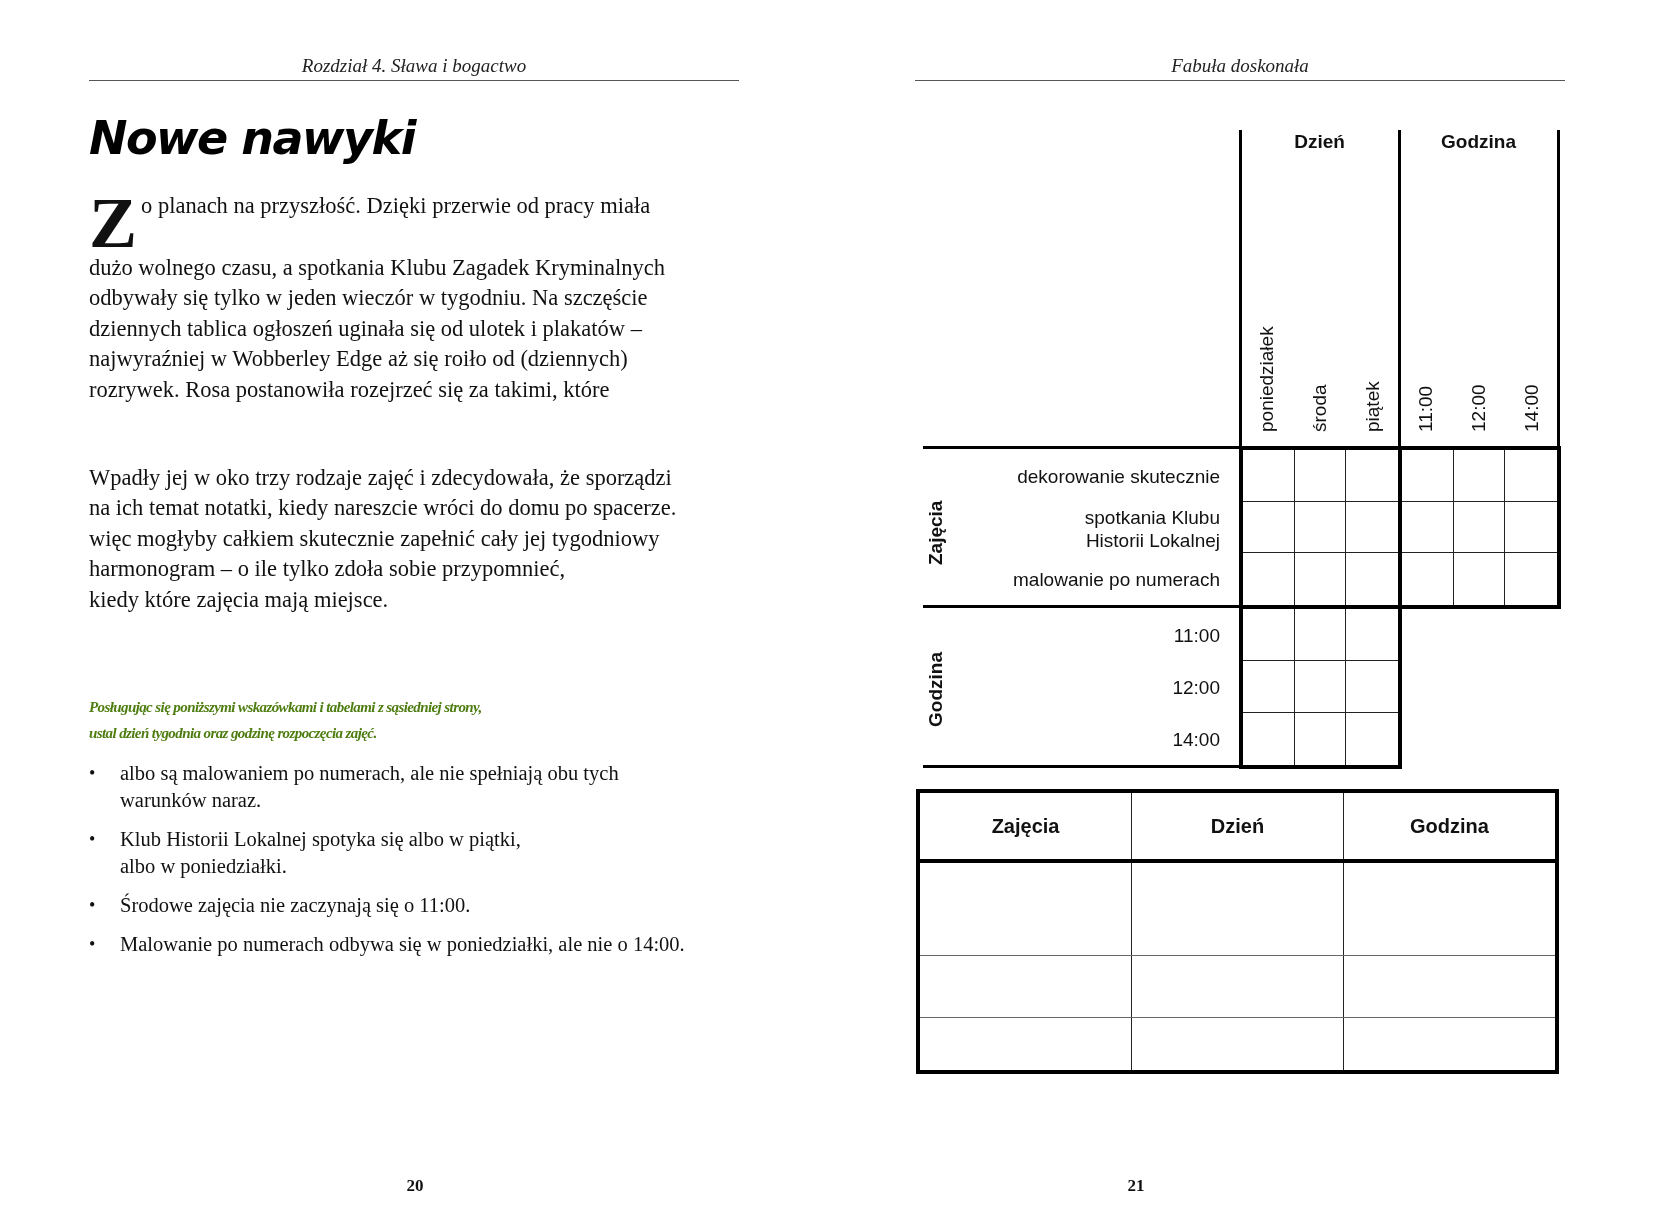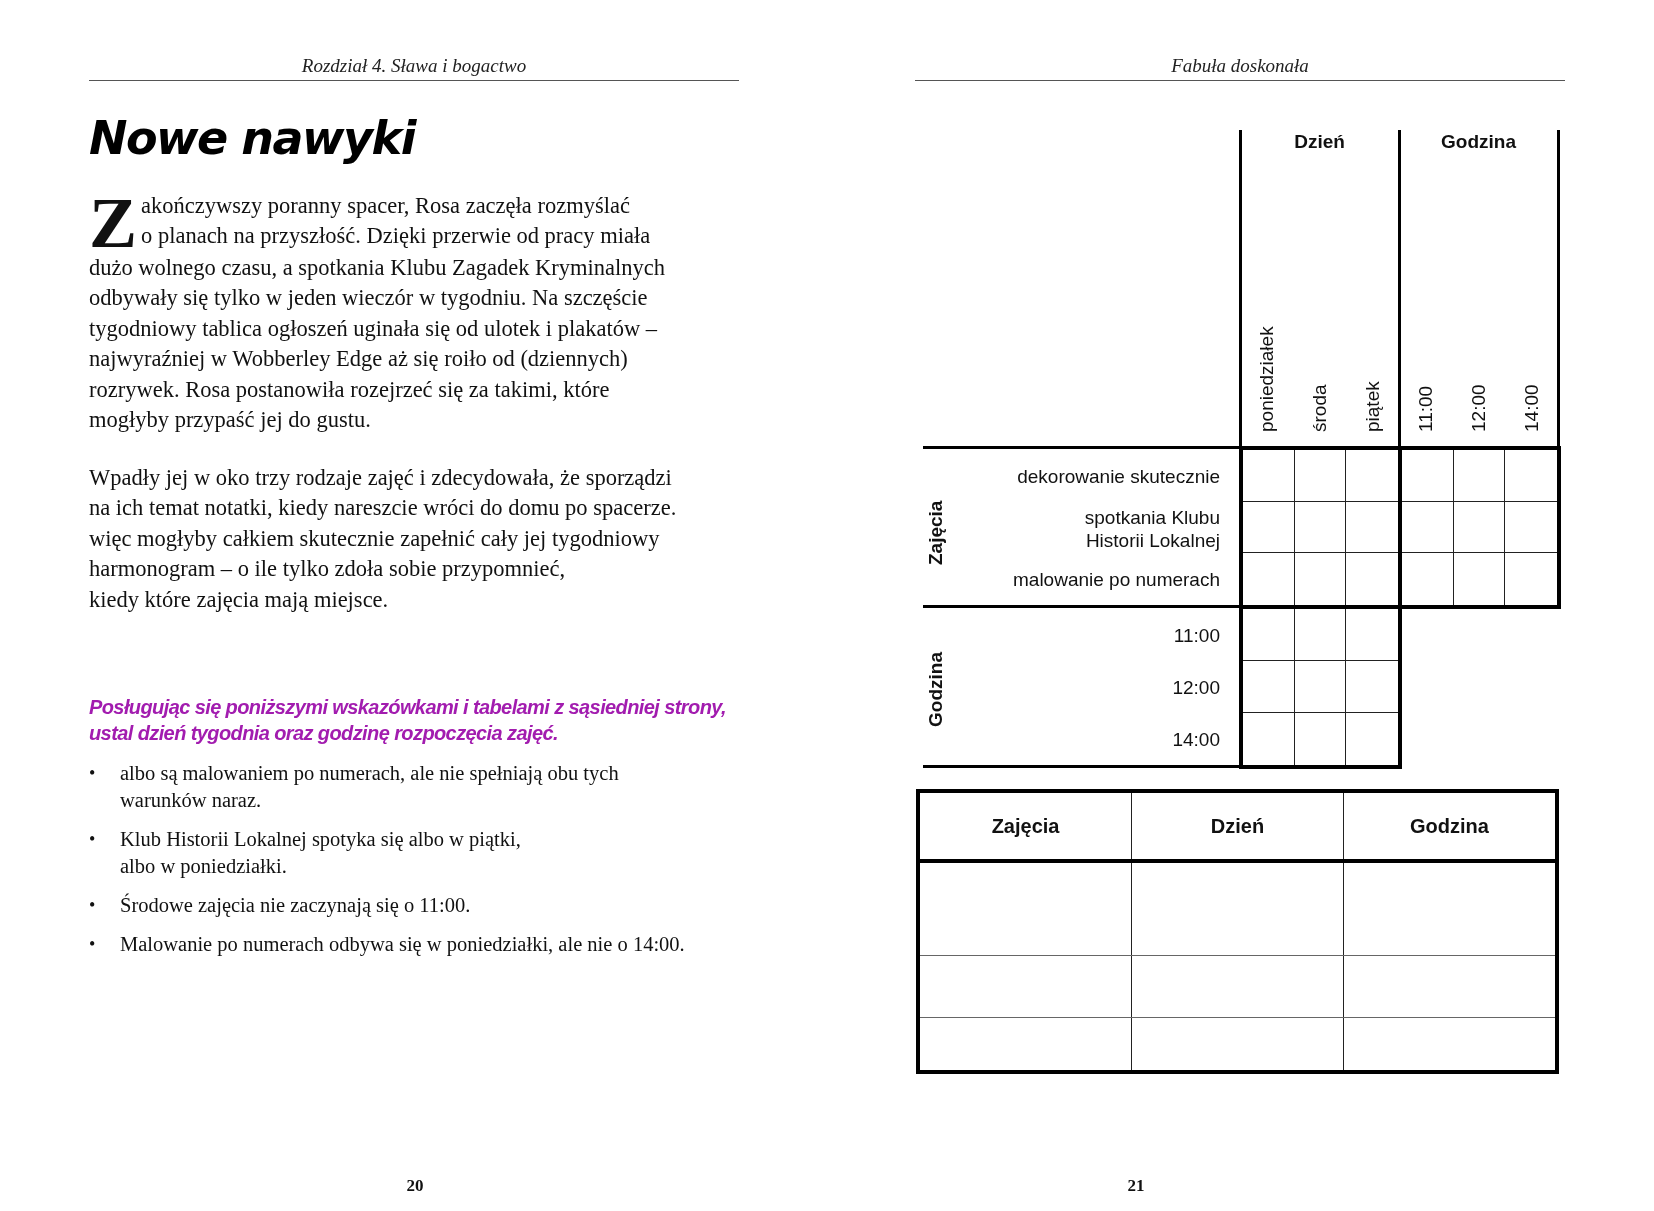"akończywszy poranny spacer, Rosa zaczęła" span.line { html: <span>akończywszy poranny spacer, Rosa zaczęła rozmyślać</span> -> none }
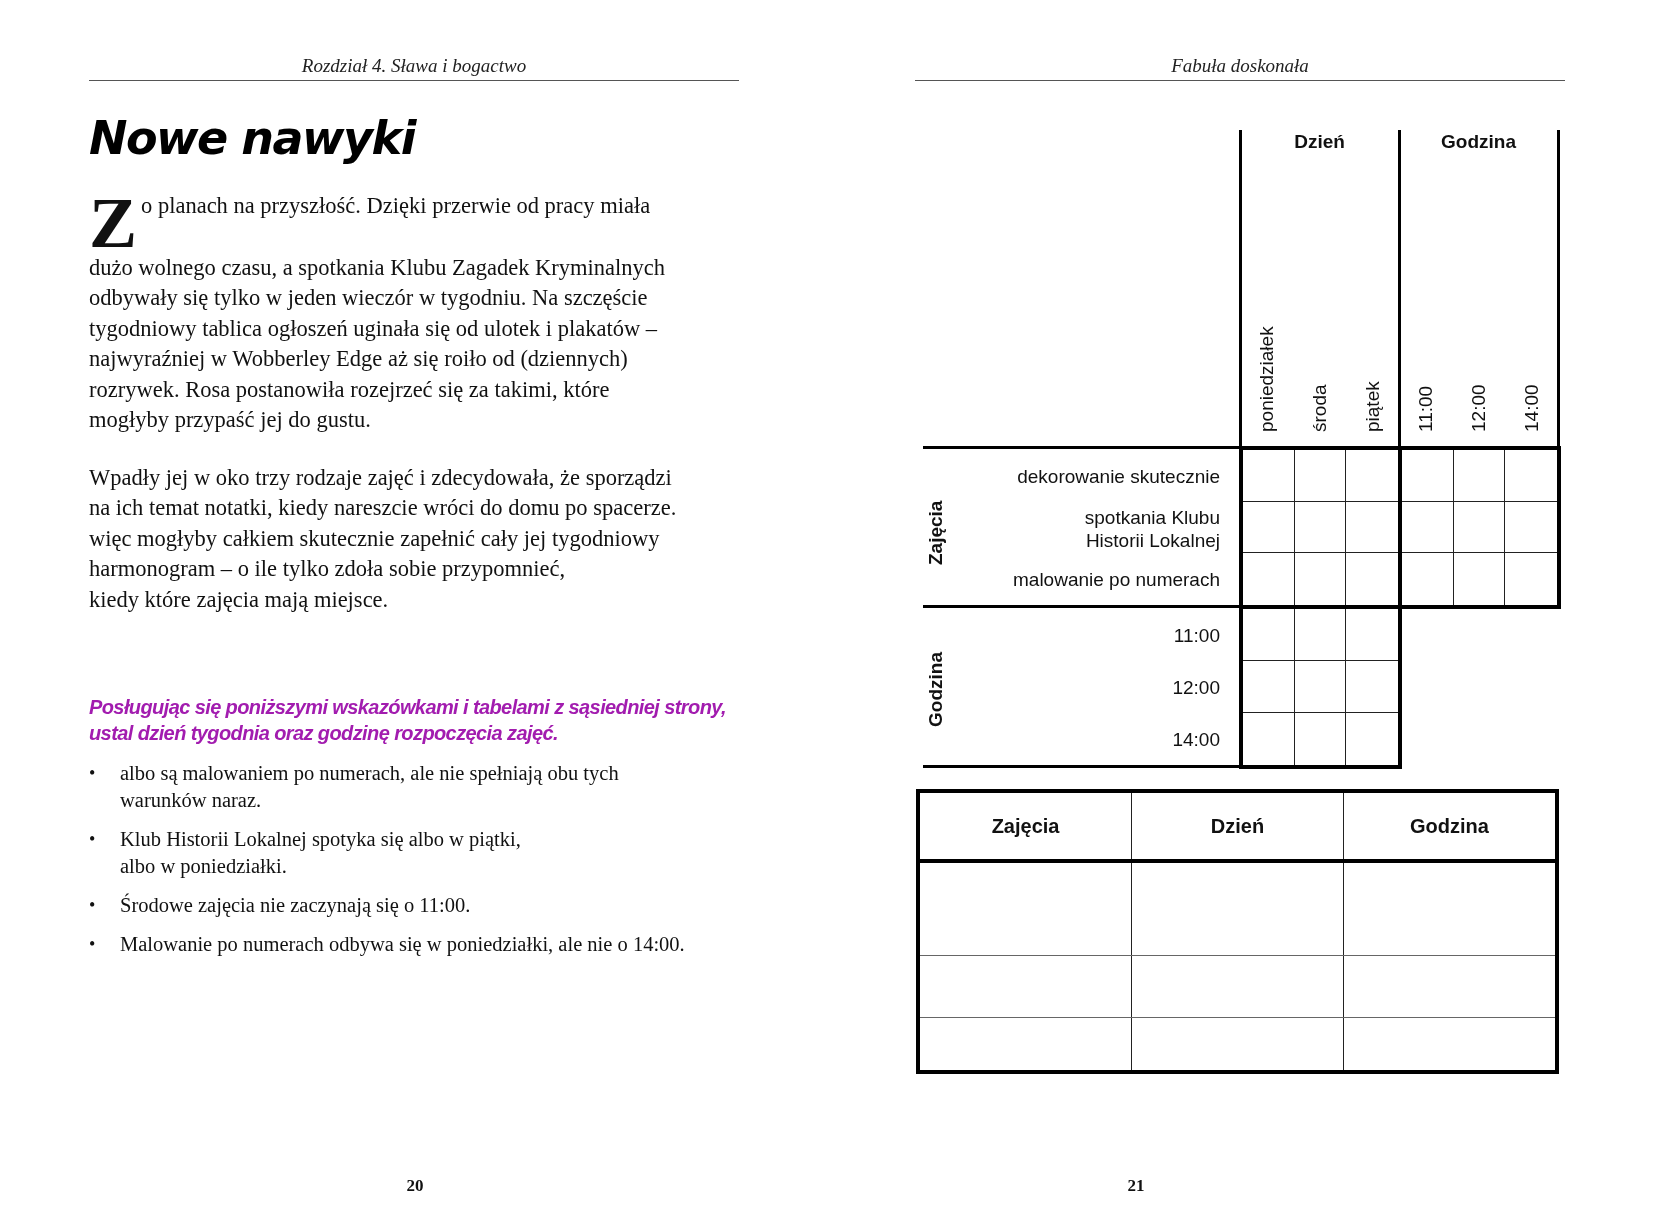"tygodniowy tablica ogłoszeń uginała się" span.line { text: tygodniowy -> dziennych }
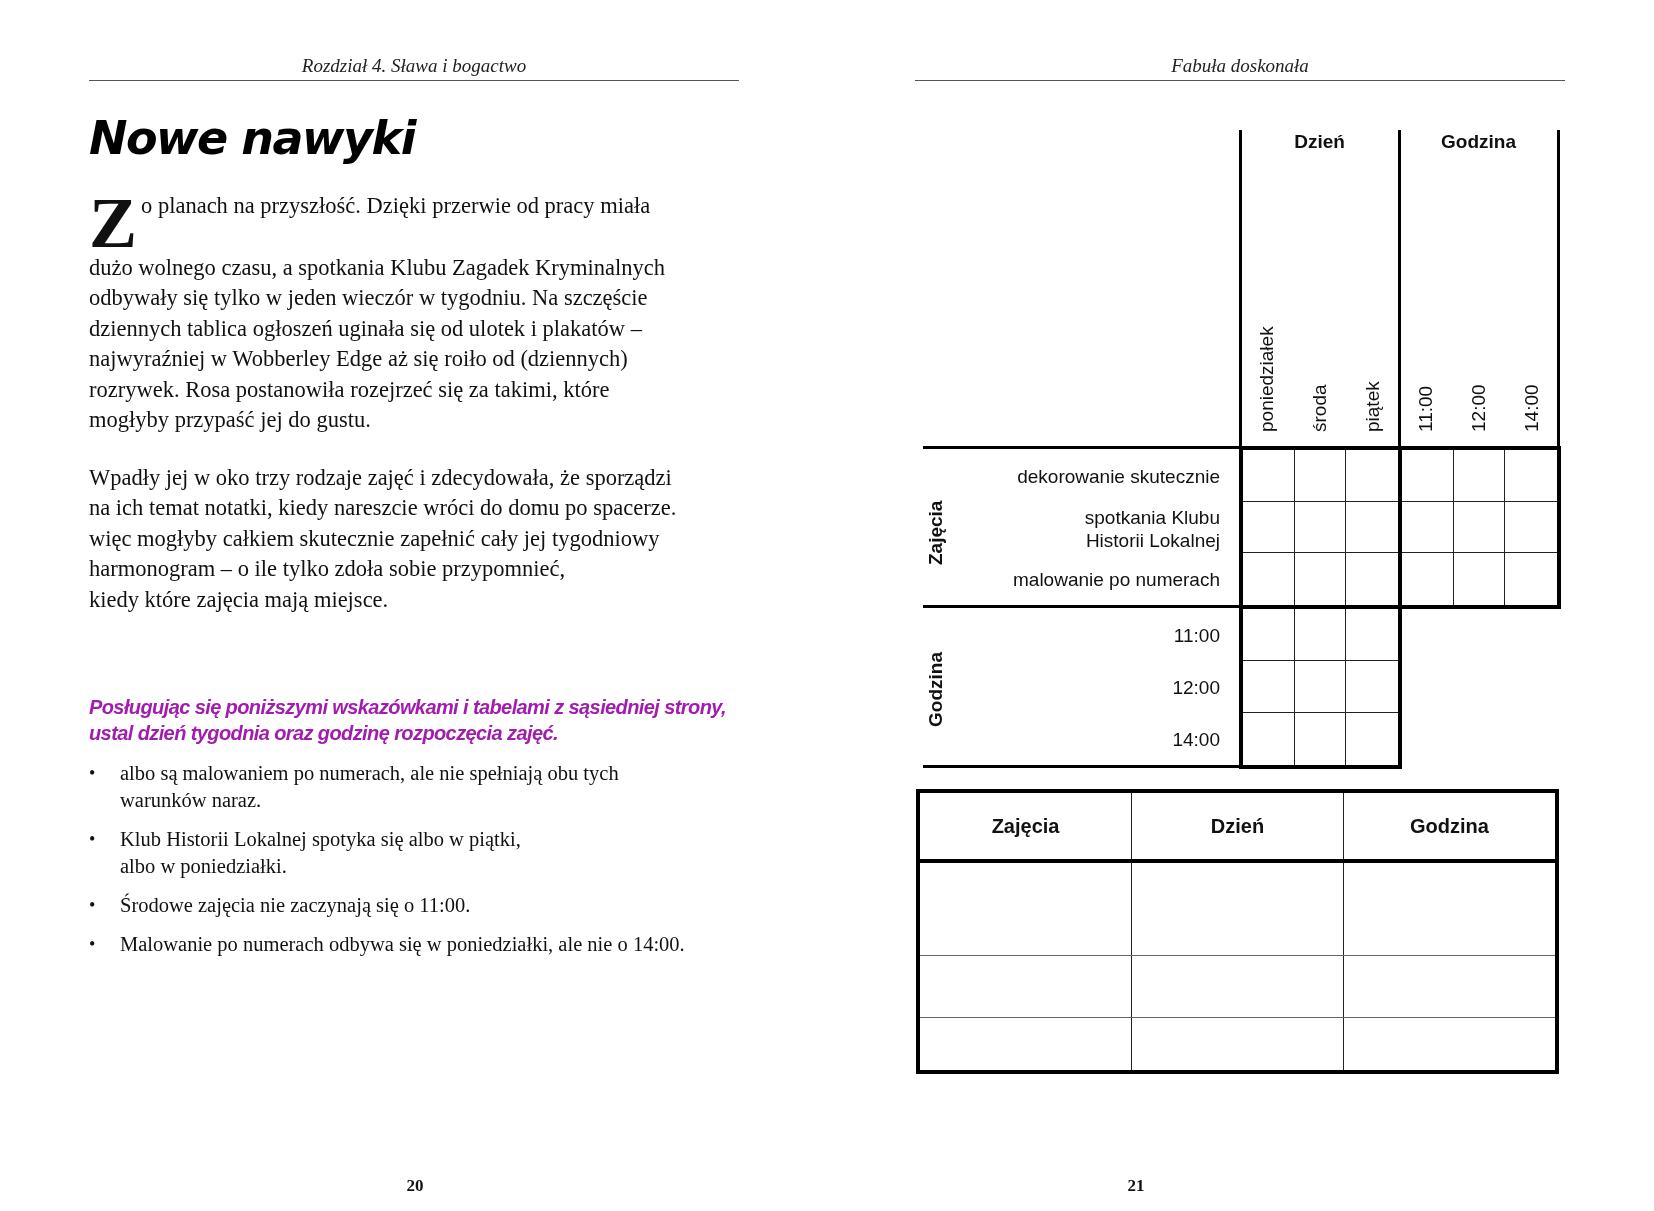"mogłyby przypaść jej do gustu." span.line { html: <span>mogłyby przypaść jej do gustu.</span> -> none }
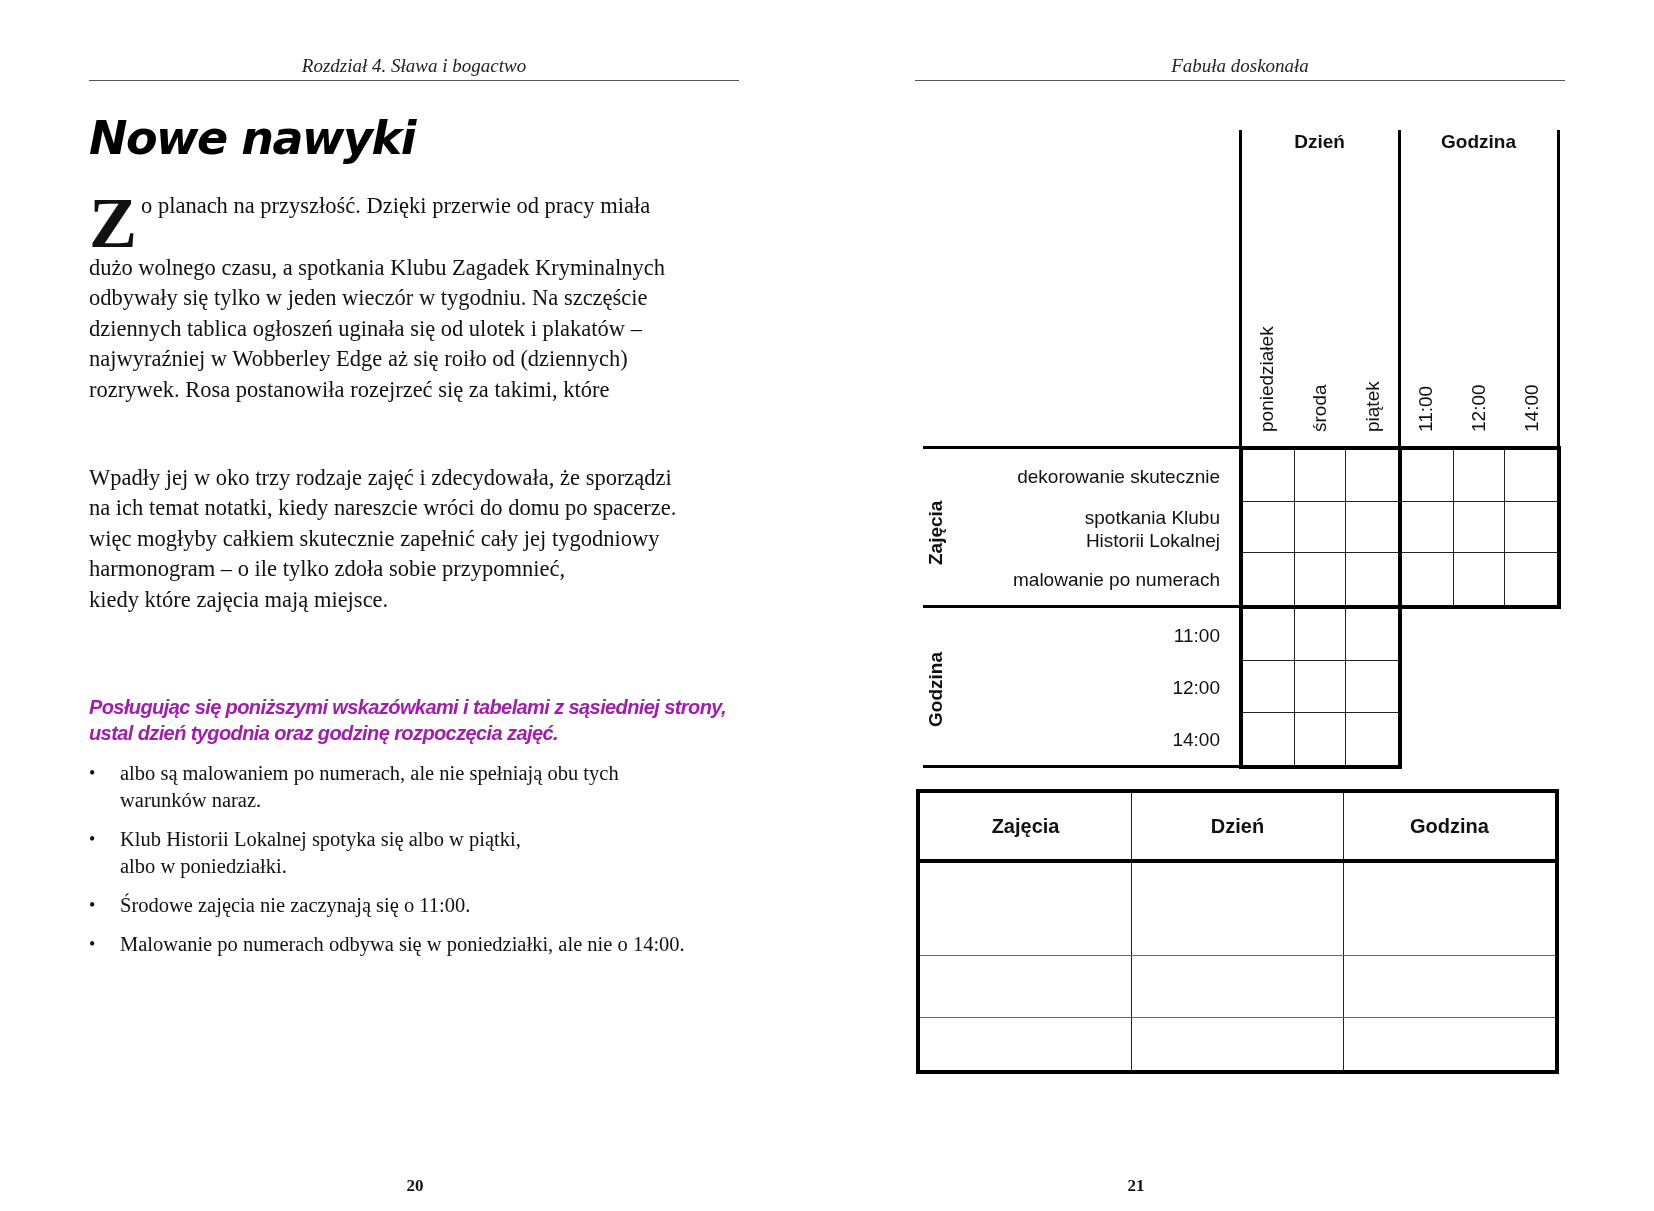"Posługując się poniższymi wskazówkami i" .instruction { color: #a21caf -> #4d7c0f; font-family: Liberation Sans, sans-serif -> Liberation Serif, serif; font-size: 20px -> 15px }
